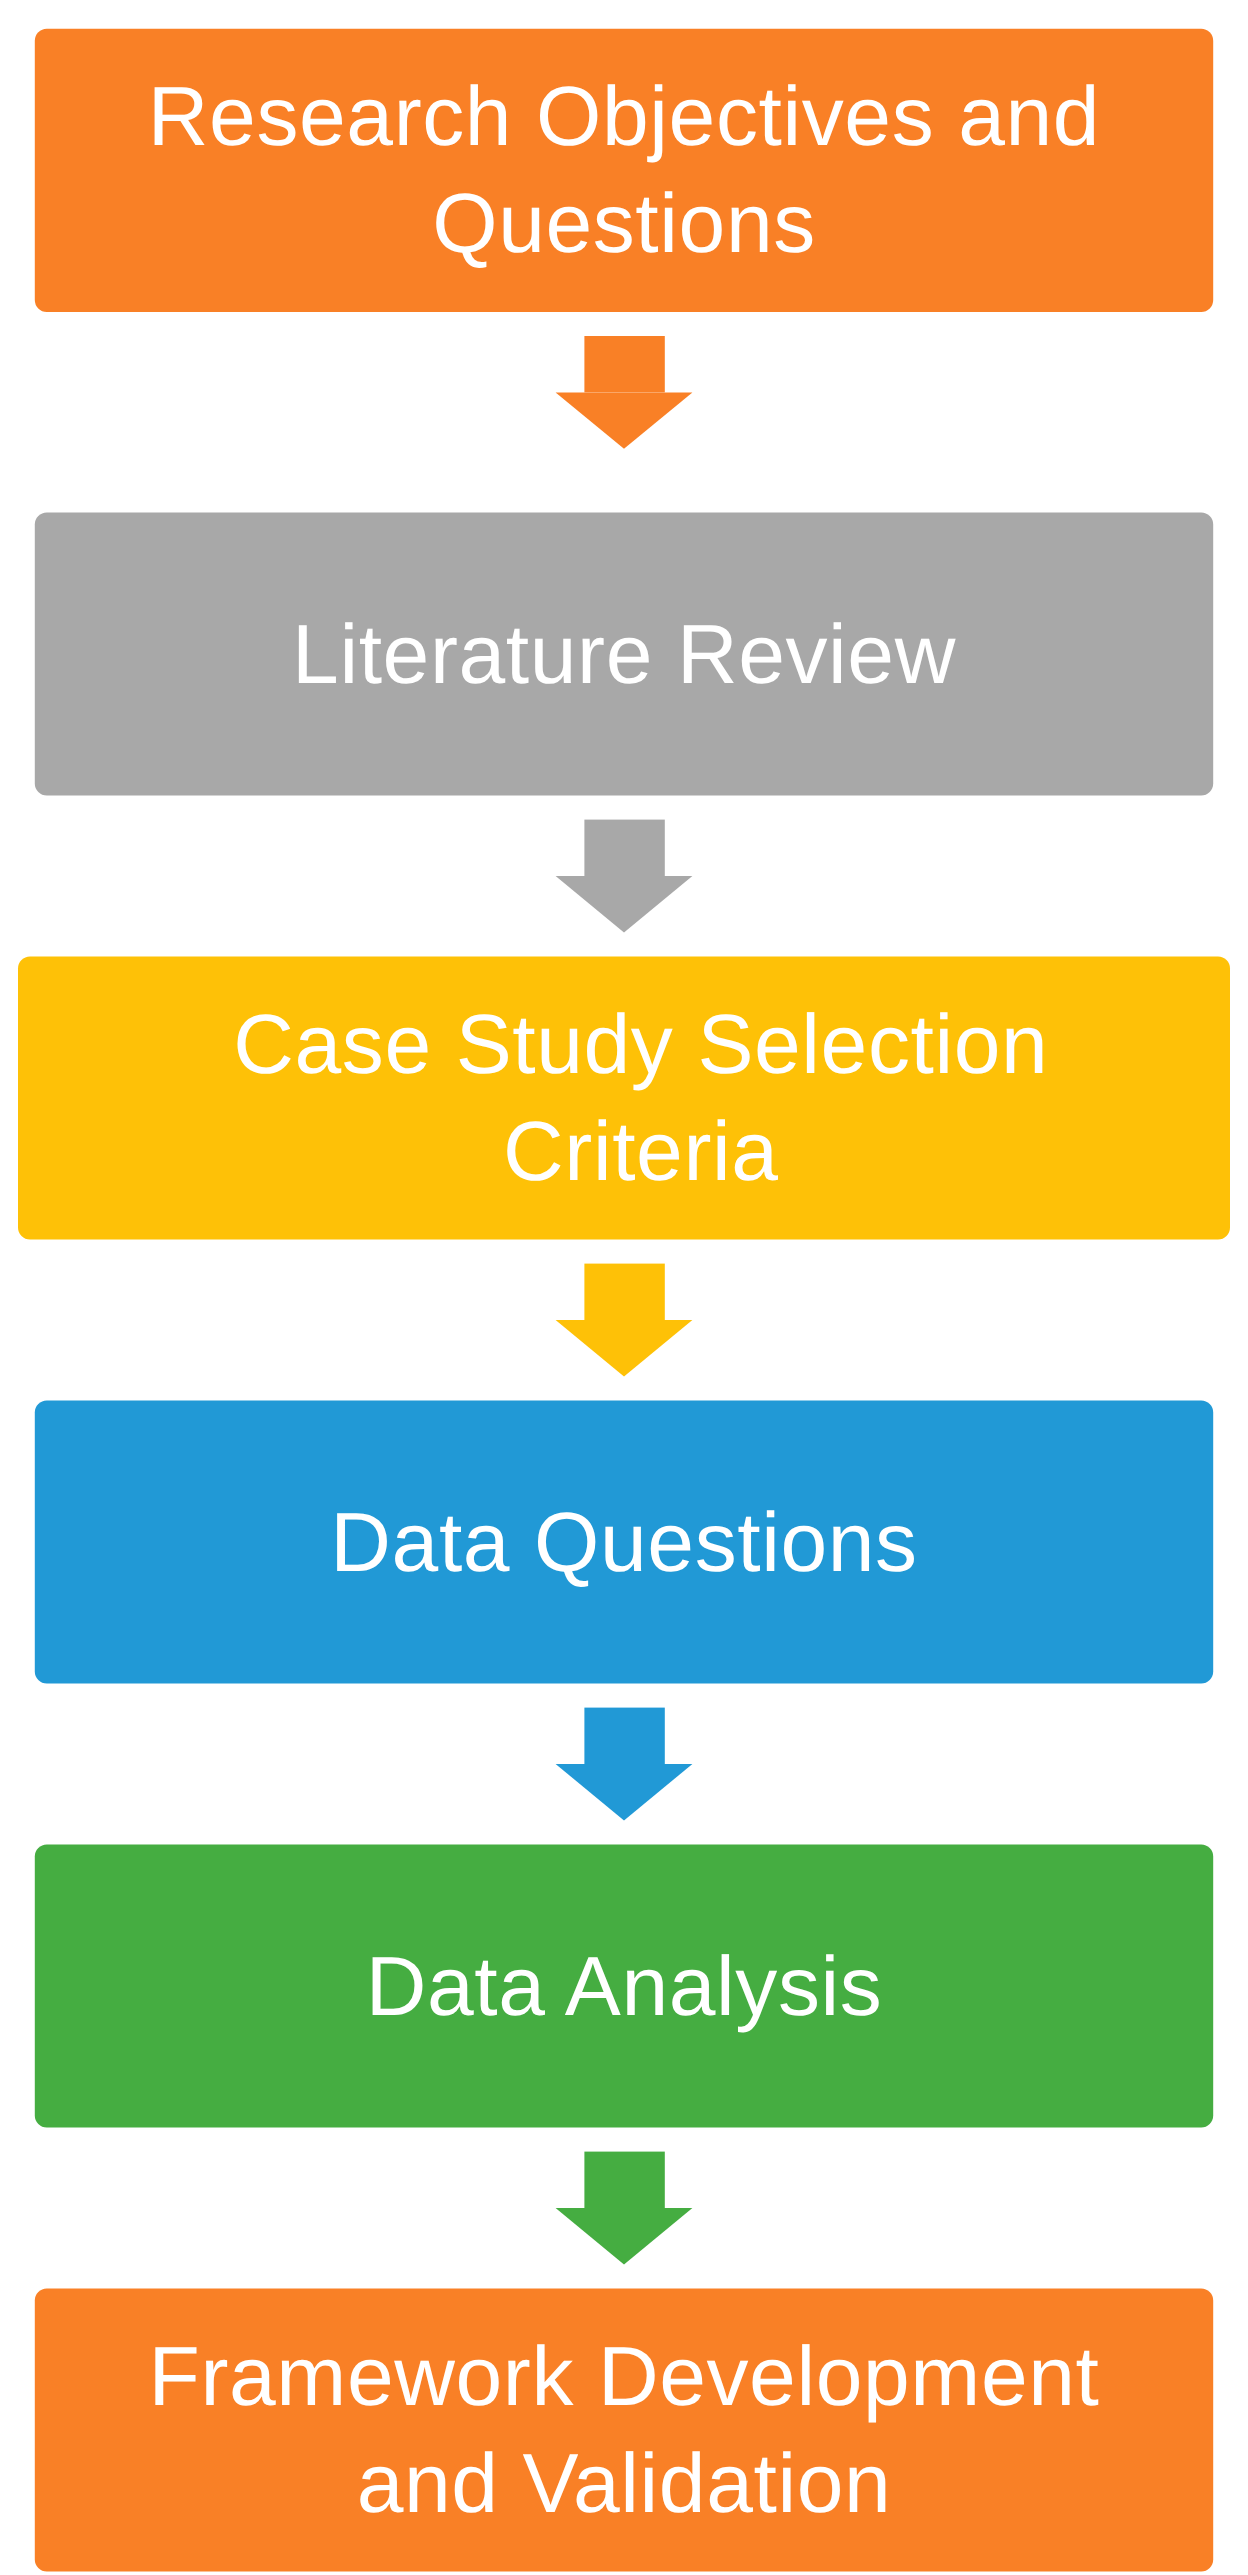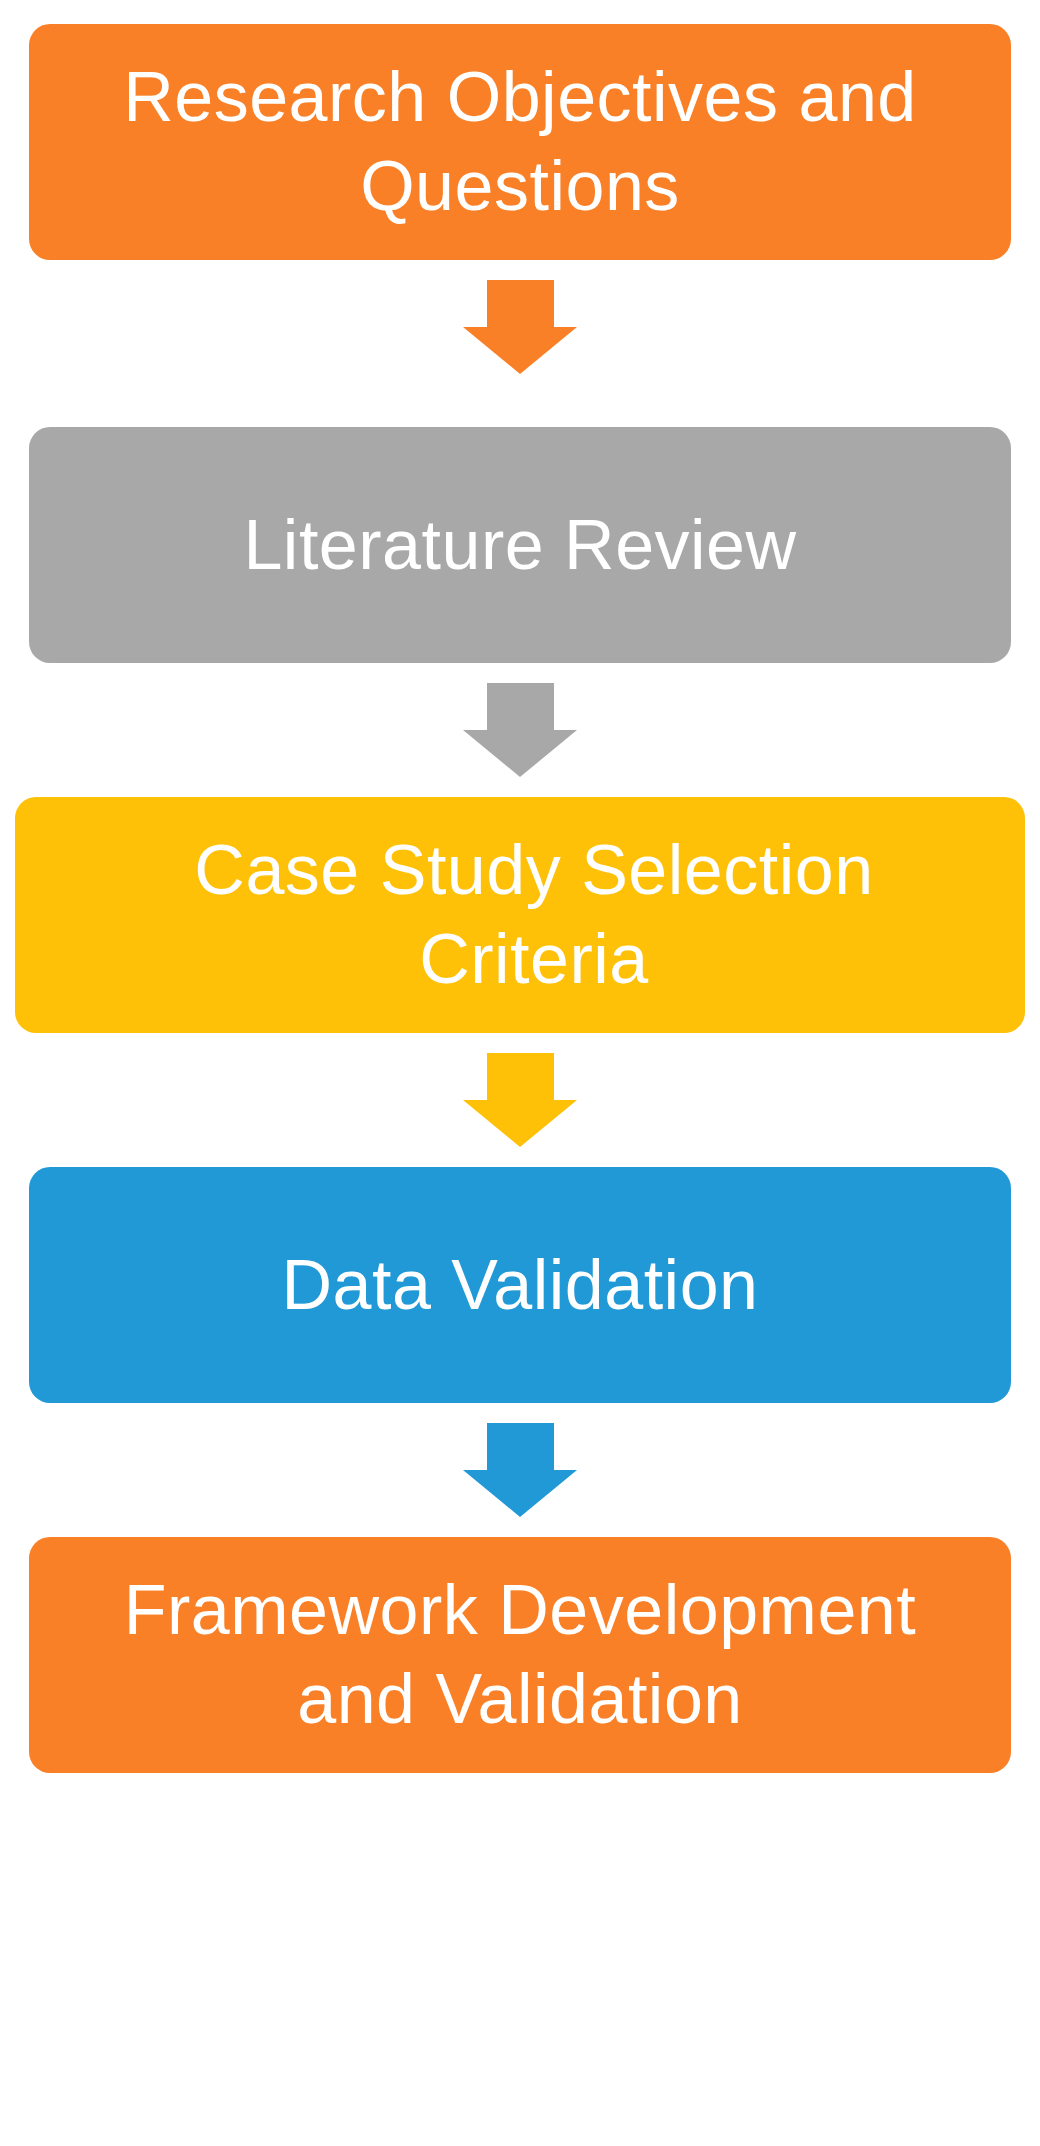"Research Objectives and" .box { border-radius: 21px -> 10px }
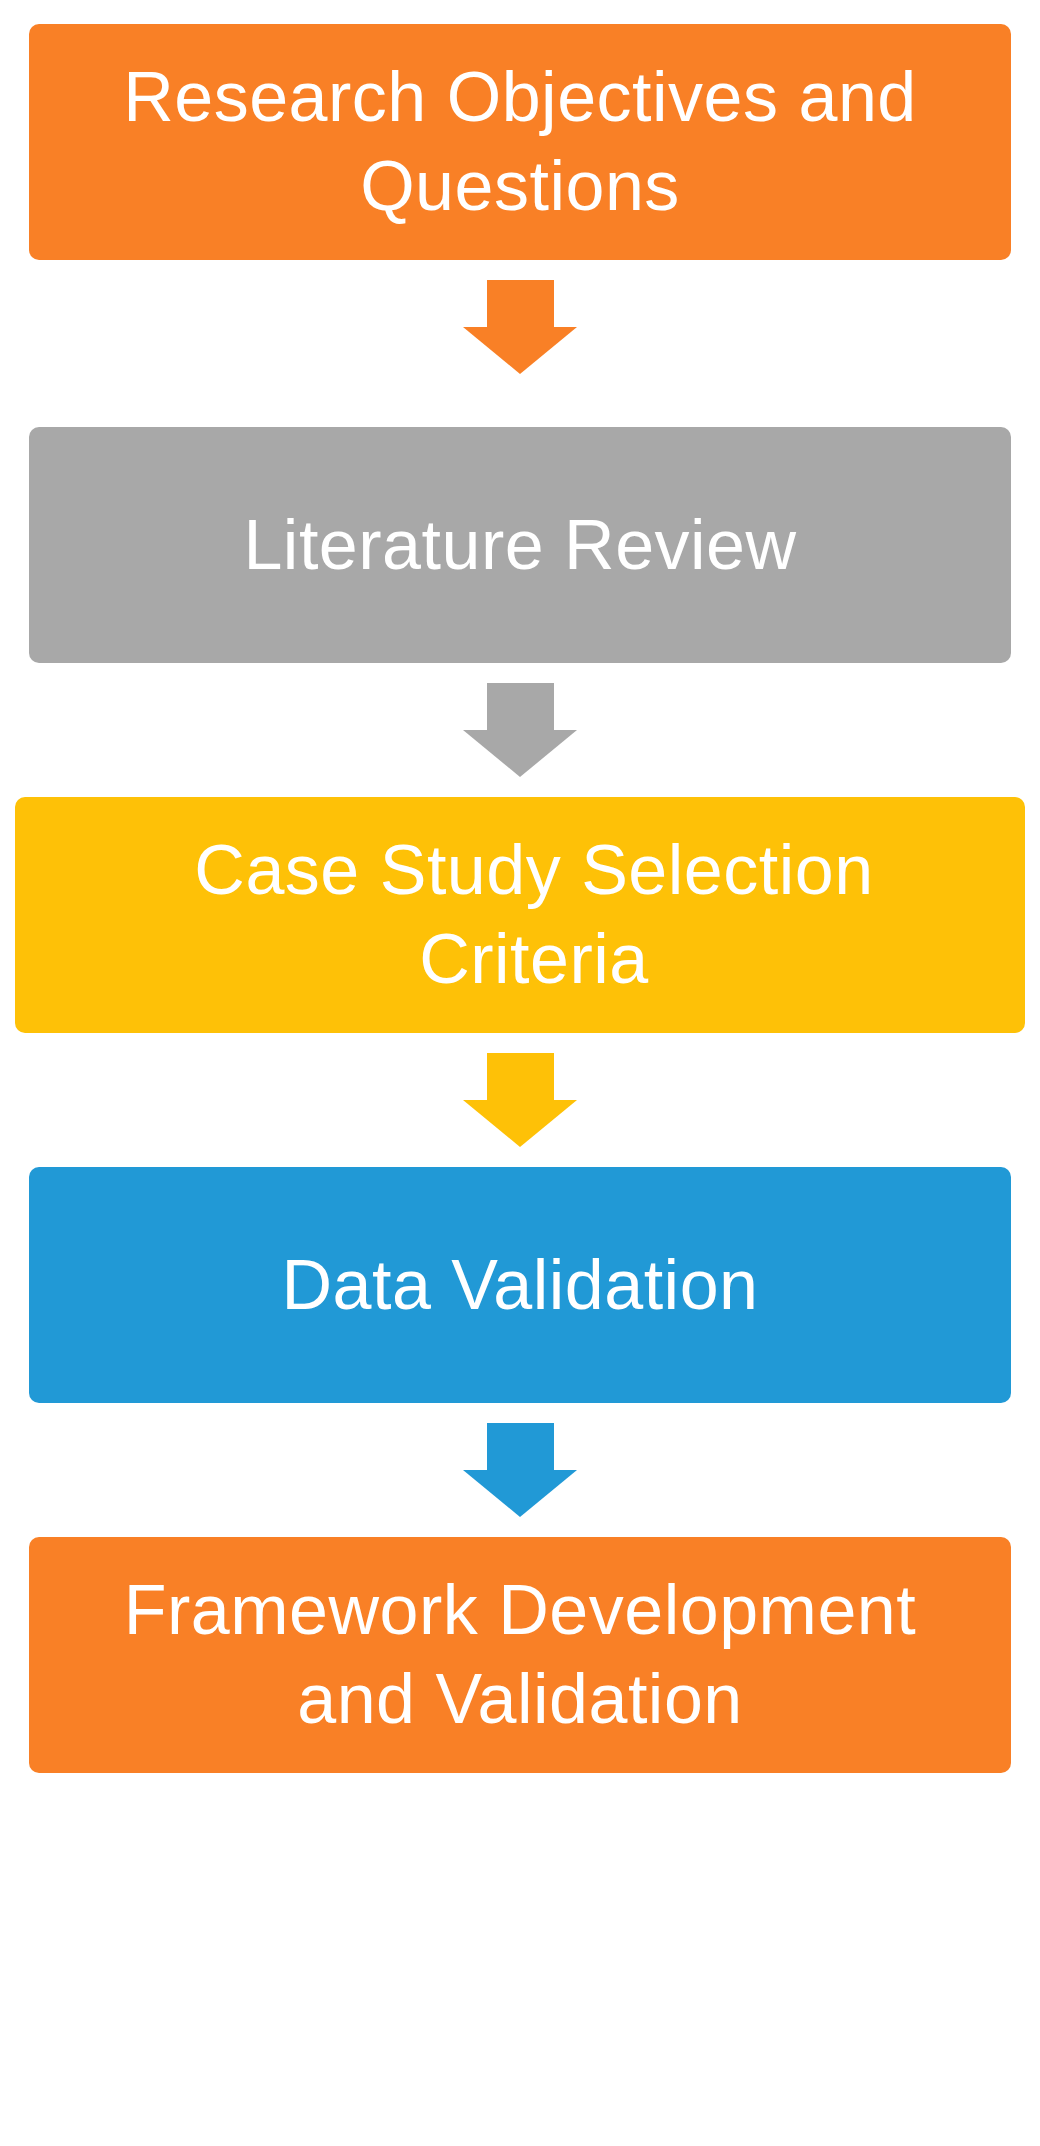"Data Validation" div.box { text: Validation -> Questions }
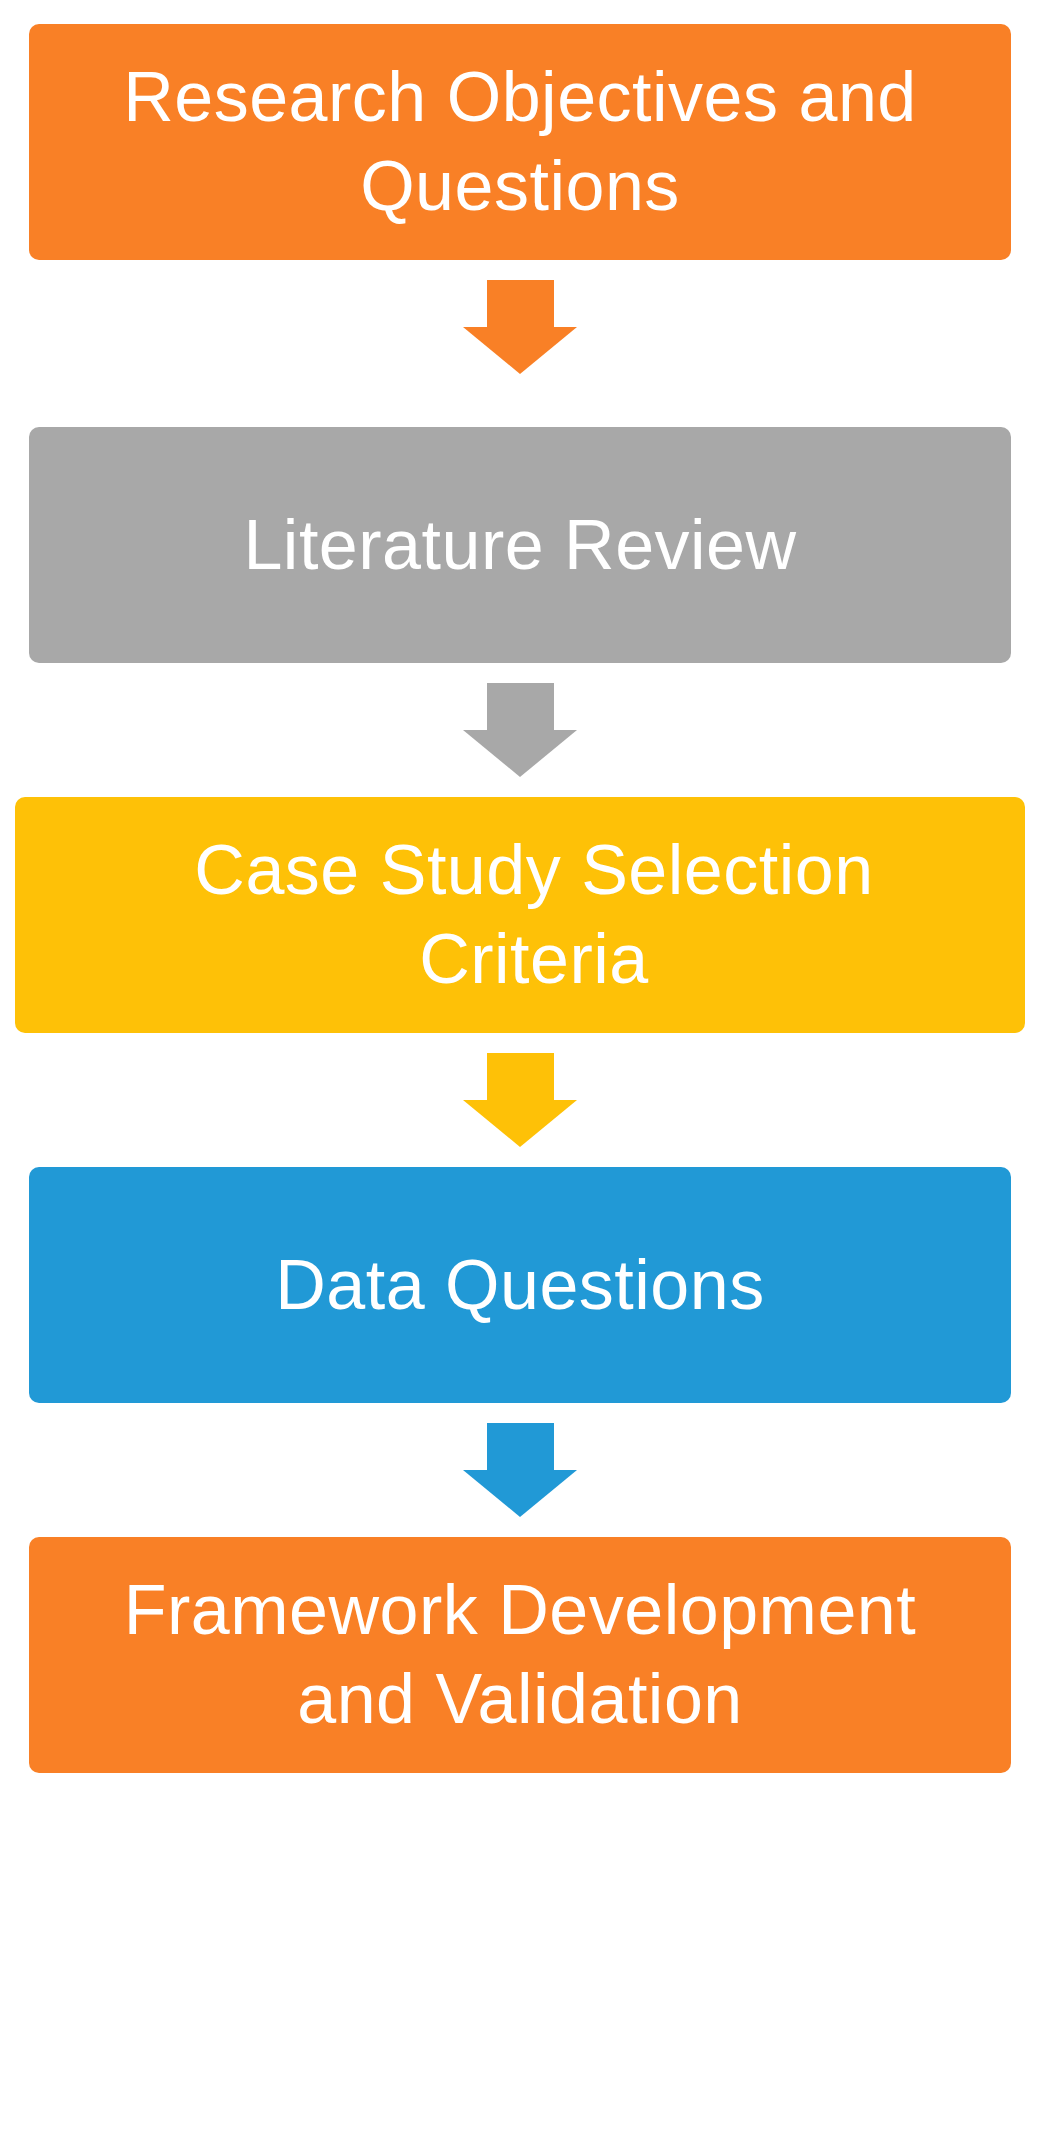"Data Analysis" div.step { html: none -> <div> <div>Data Analysis</div> <div> <div></div> <div></div> </div> </div> }
